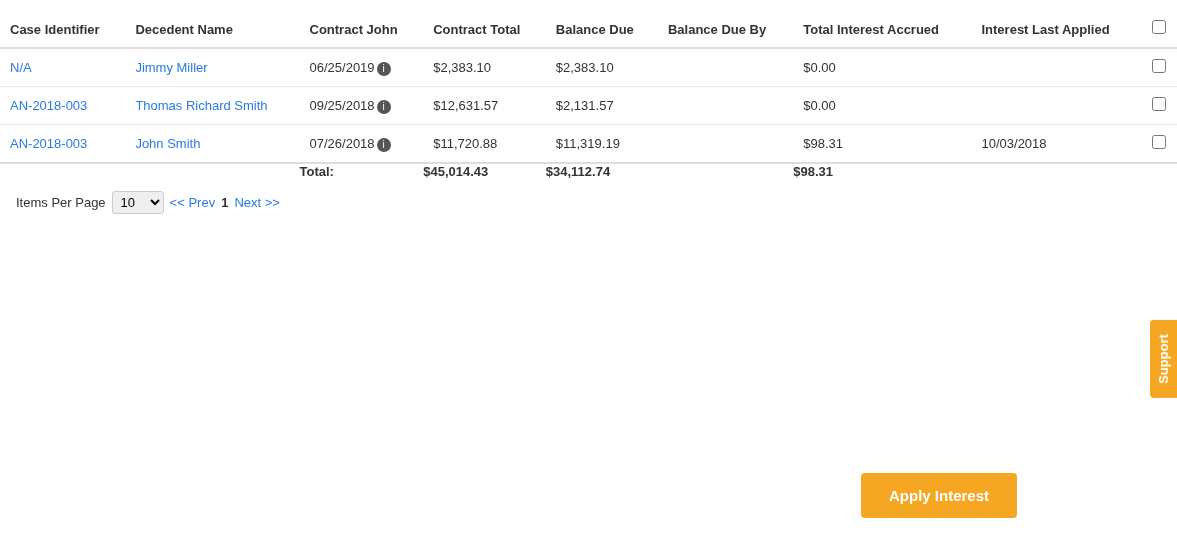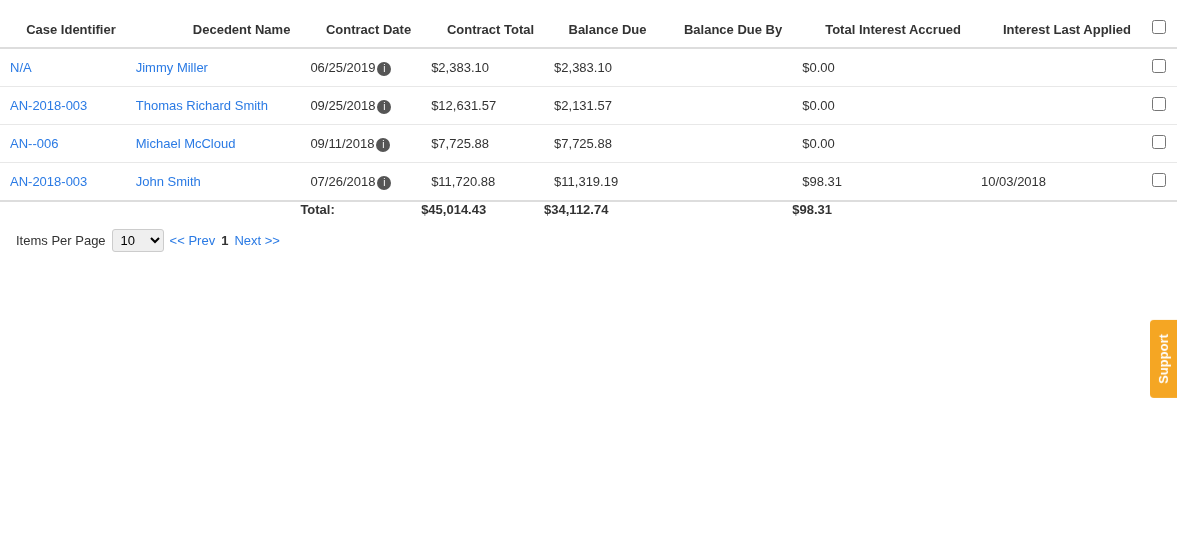"Case Identifier" thead th { text-align: right -> left }
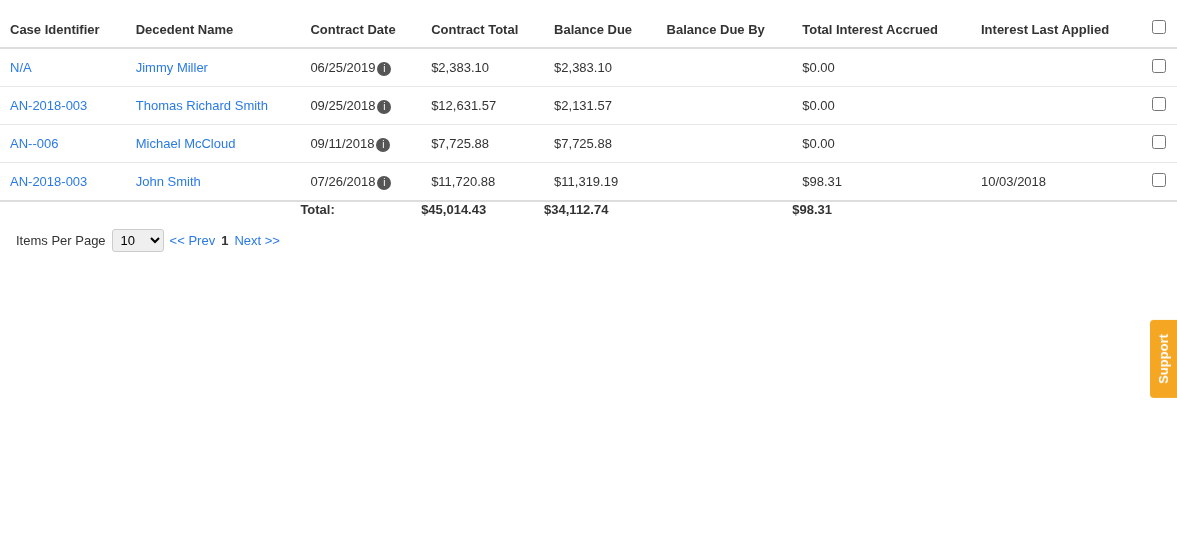"Contract Date" span { text: Date -> John }
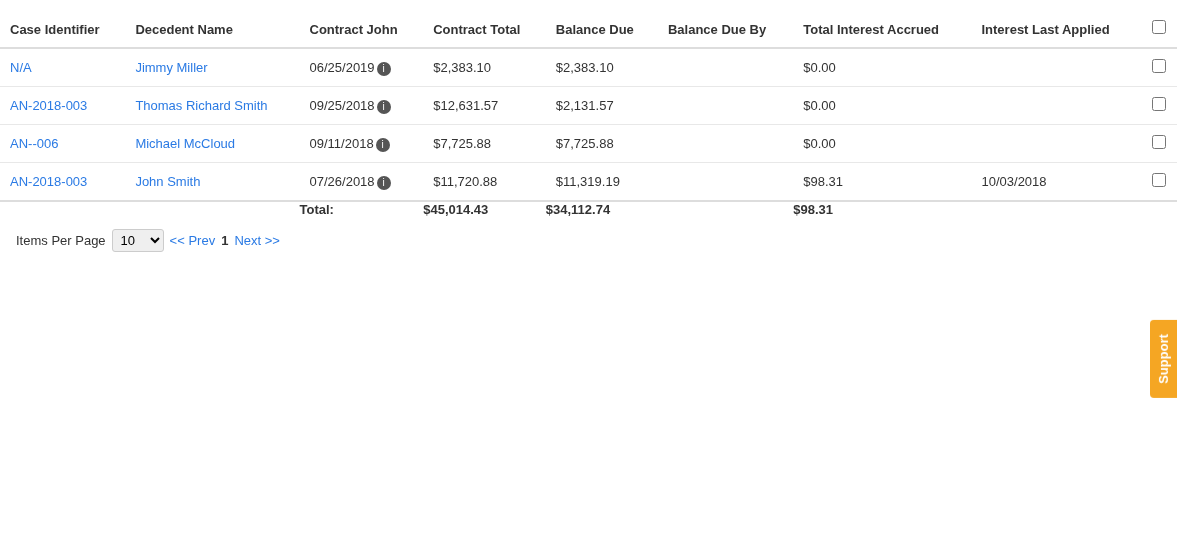"AN--006" tr { html: <tr> <td><a>AN--006</a></td> <td><a>Michael McCloud</a></td> <td>09/11/2018<span>i</span></td> <td>$7,725.88</td> <td>$7,725.88</td> <td></td> <td>$0.00</td> <td></td> <td><input></td> </tr> -> none }
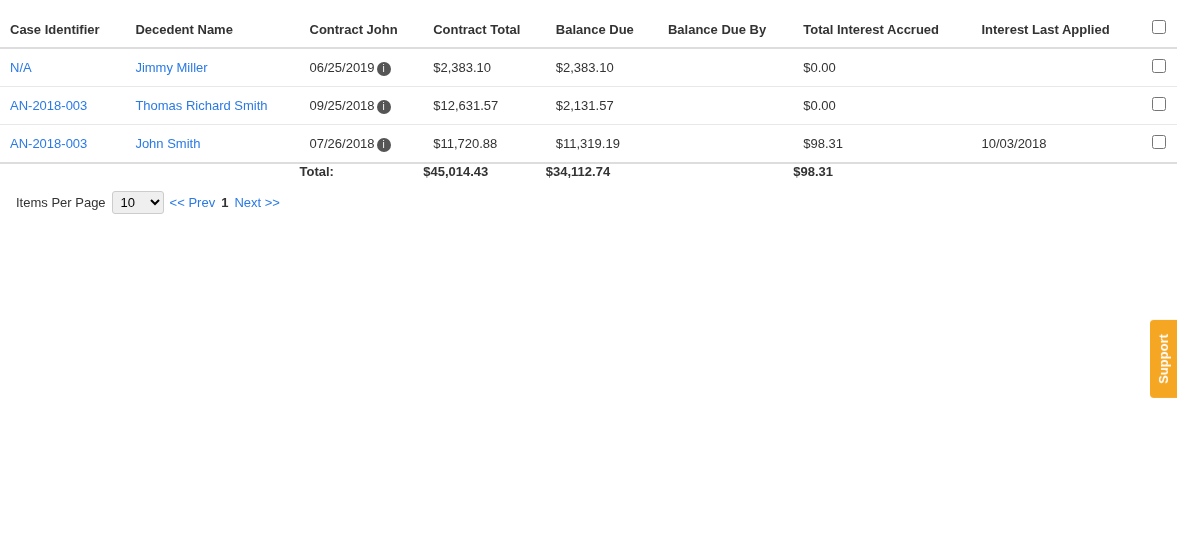"Apply Interest" button.apply-interest-btn { html: none -> <button>Apply Interest</button> }
